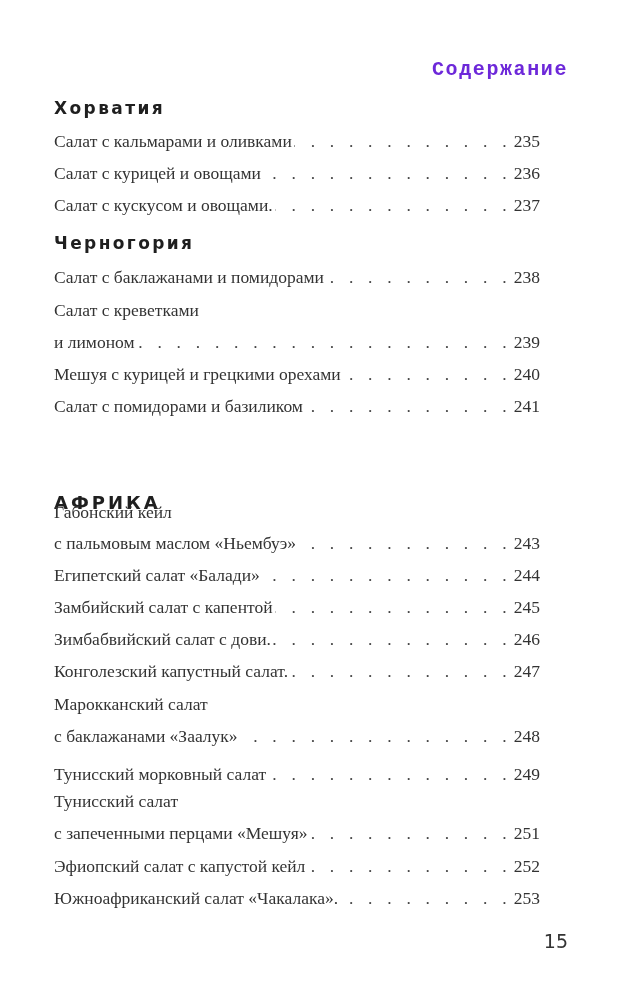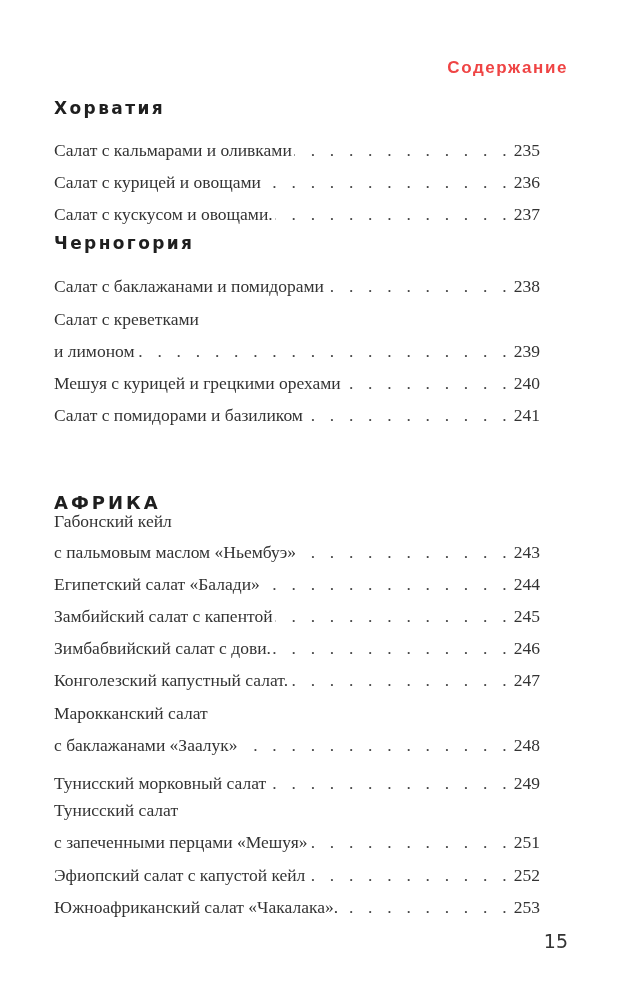"Содержание" .header { color: #ef4444 -> #6d28d9; font-family: Liberation Sans, sans-serif -> Liberation Mono, monospace; font-size: 17px -> 20px }
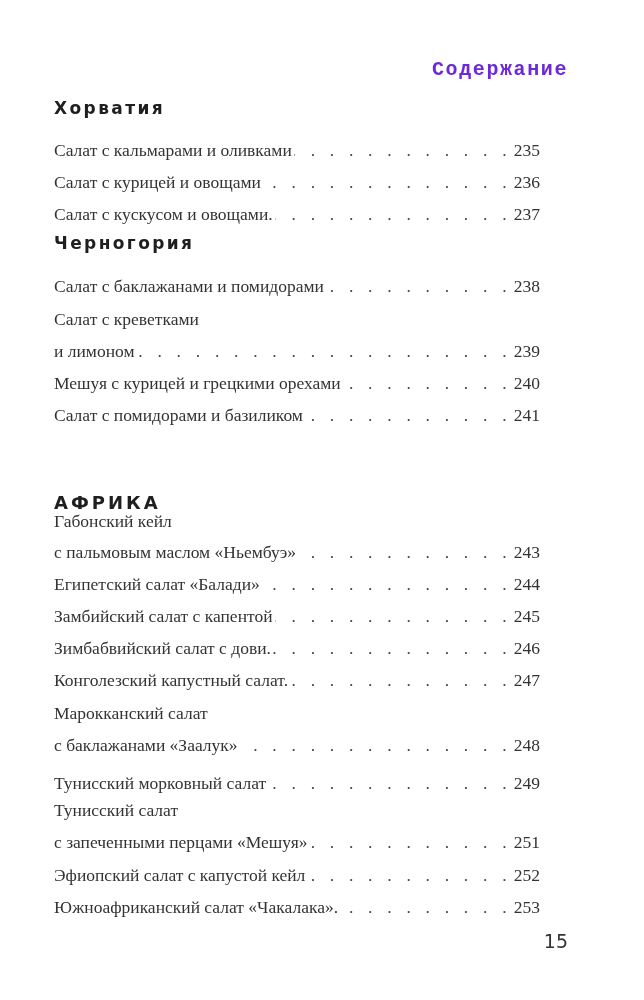"Салат с кальмарами и оливками" .row { margin-top: 9px -> none }
